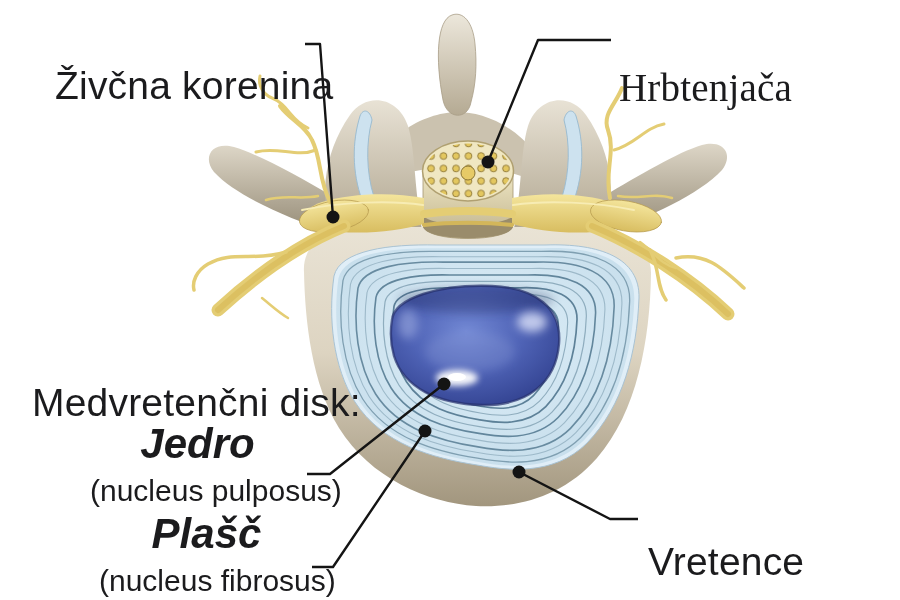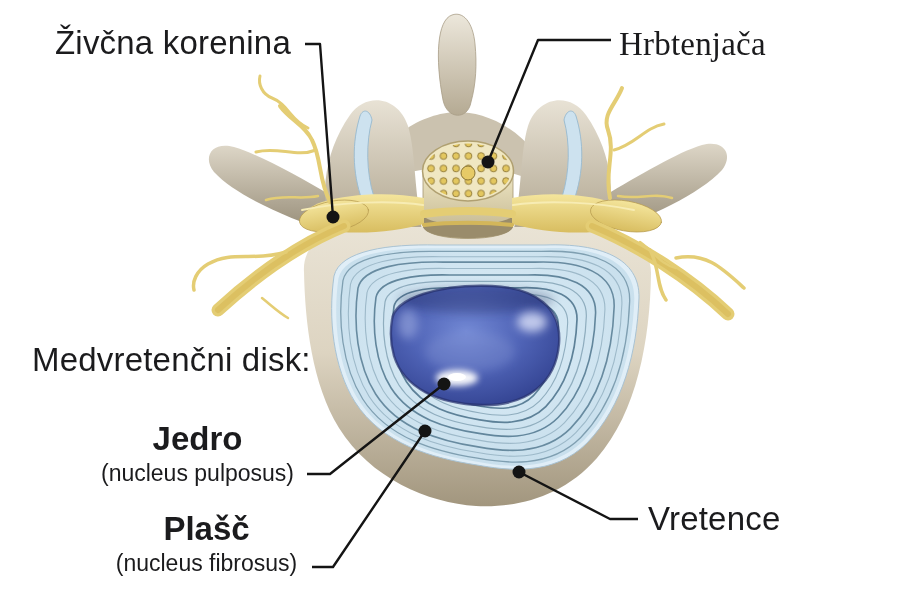"Živčna korenina" .lbl { font-size: 33px -> 39px; margin-top: none -> 40px }
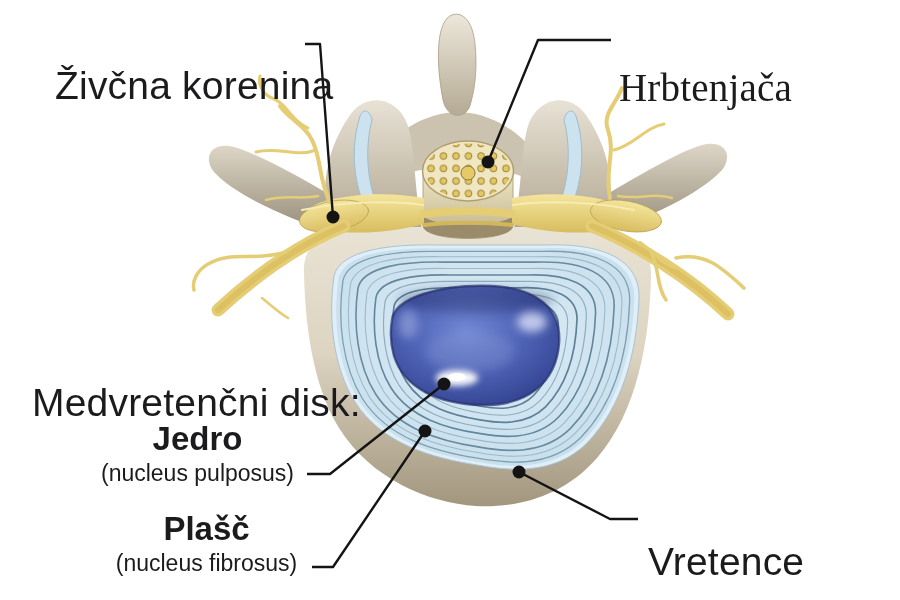"Jedro" .lbl-block .name { font-size: 33px -> 42px; font-style: none -> italic }
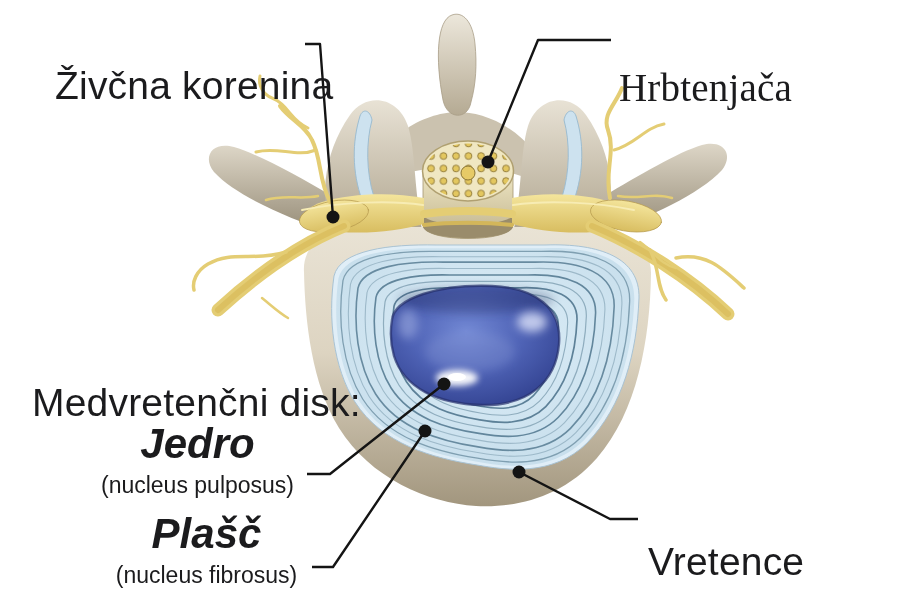"(nucleus pulposus)" .lbl-block .latin { font-size: 23px -> 30px }
